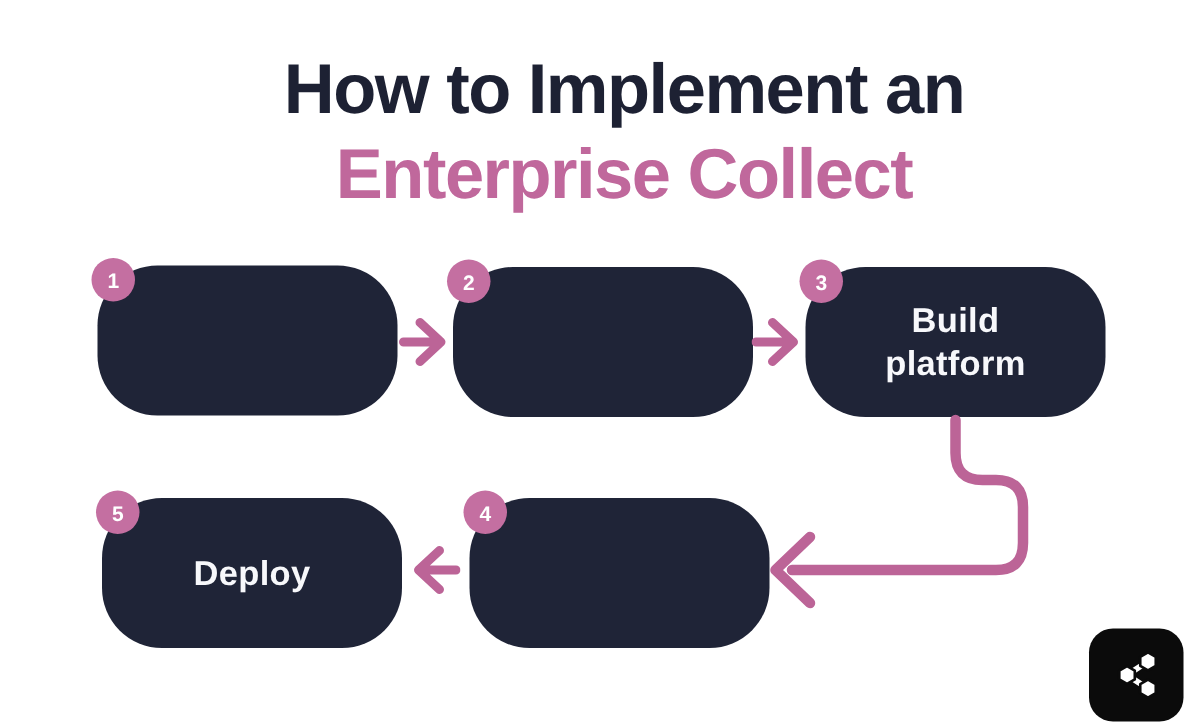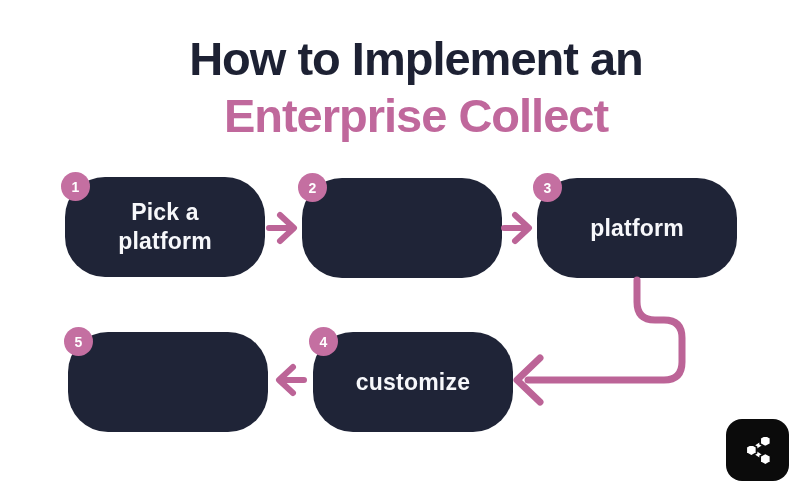"Pick a" div.label { html: <div> <span>Pick a</span> <span>platform</span> </div> -> none }
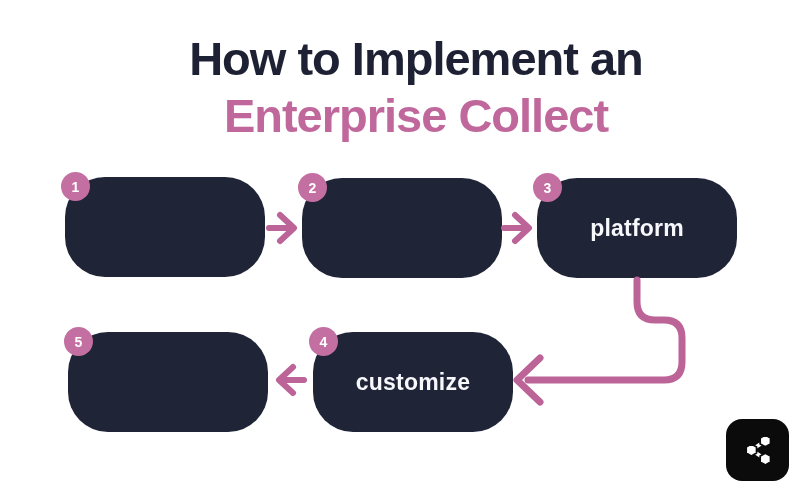"Build" span { html: none -> <span>Build</span> }
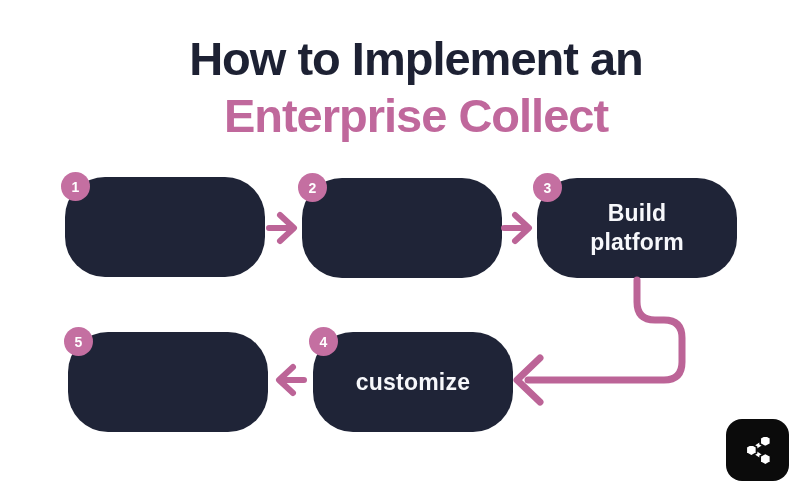"Deploy" div.label { html: none -> <div> <span>Deploy</span> </div> }
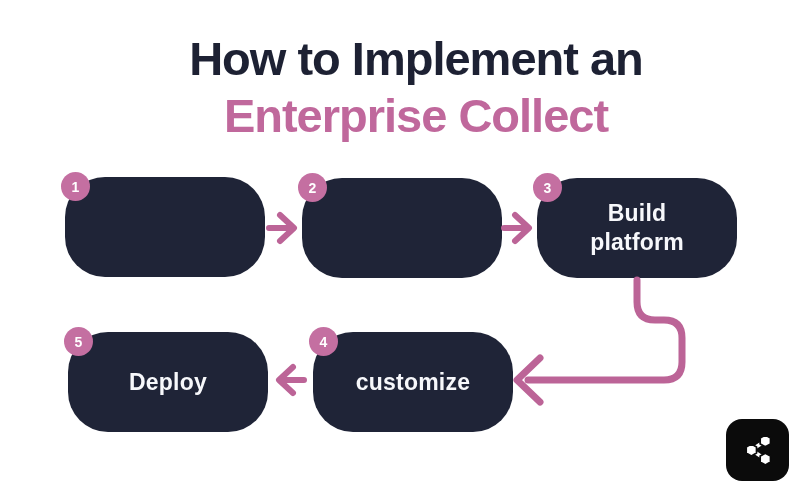"customize" span { html: <span>customize</span> -> none }
